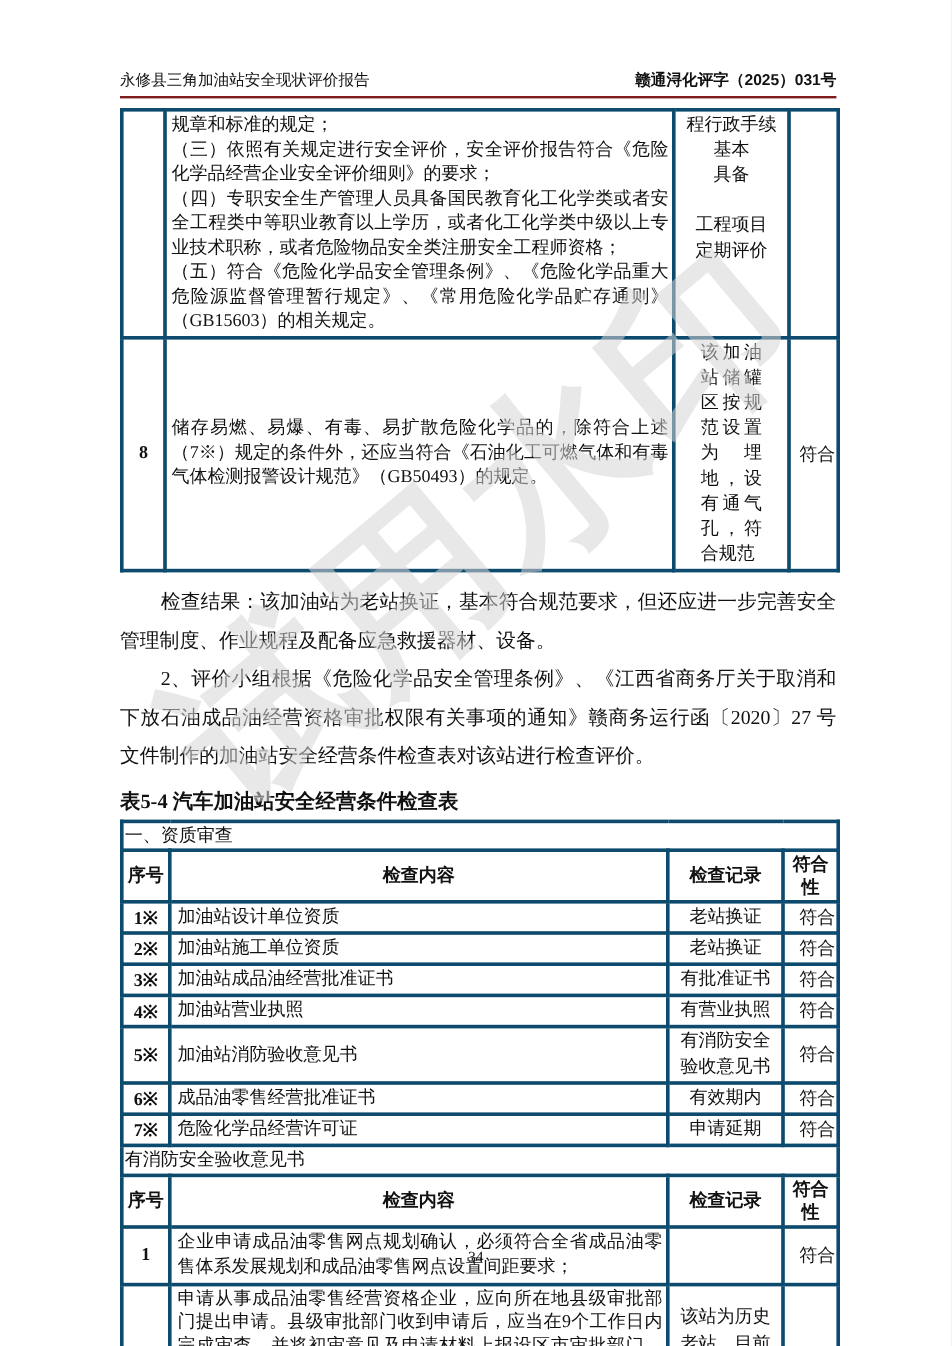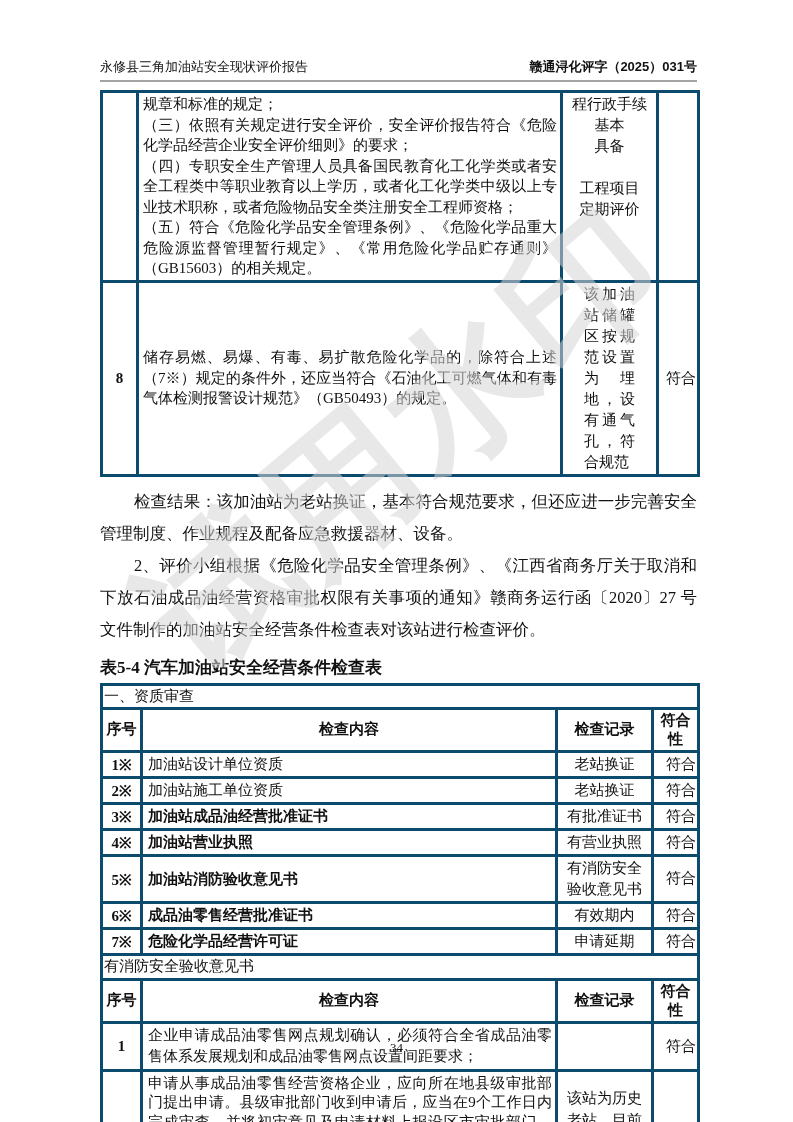"永修县三角加油站安全现状评价报告" .hdr { border-bottom: 2px solid #a3a3a3 -> 2px solid #7f1d1d }
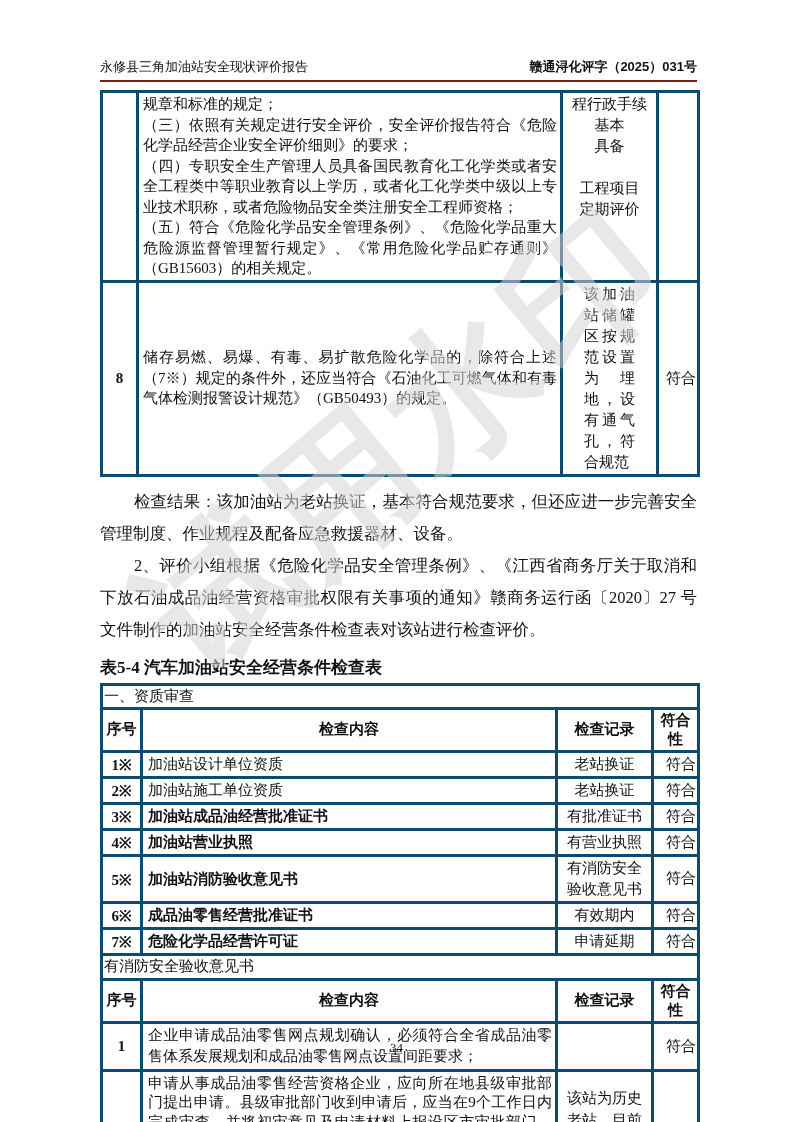"加油站成品油经营批准证书" .hei .cn { font-weight: bold -> normal }
